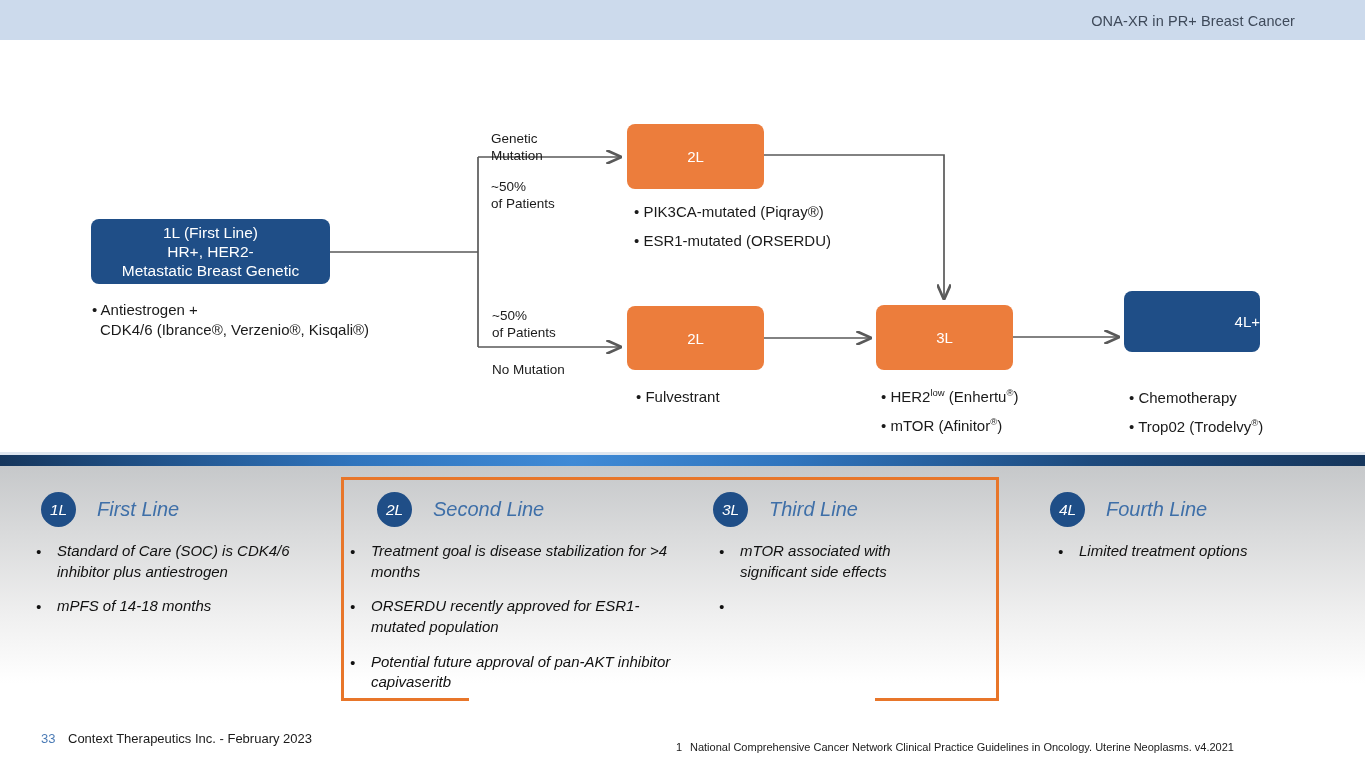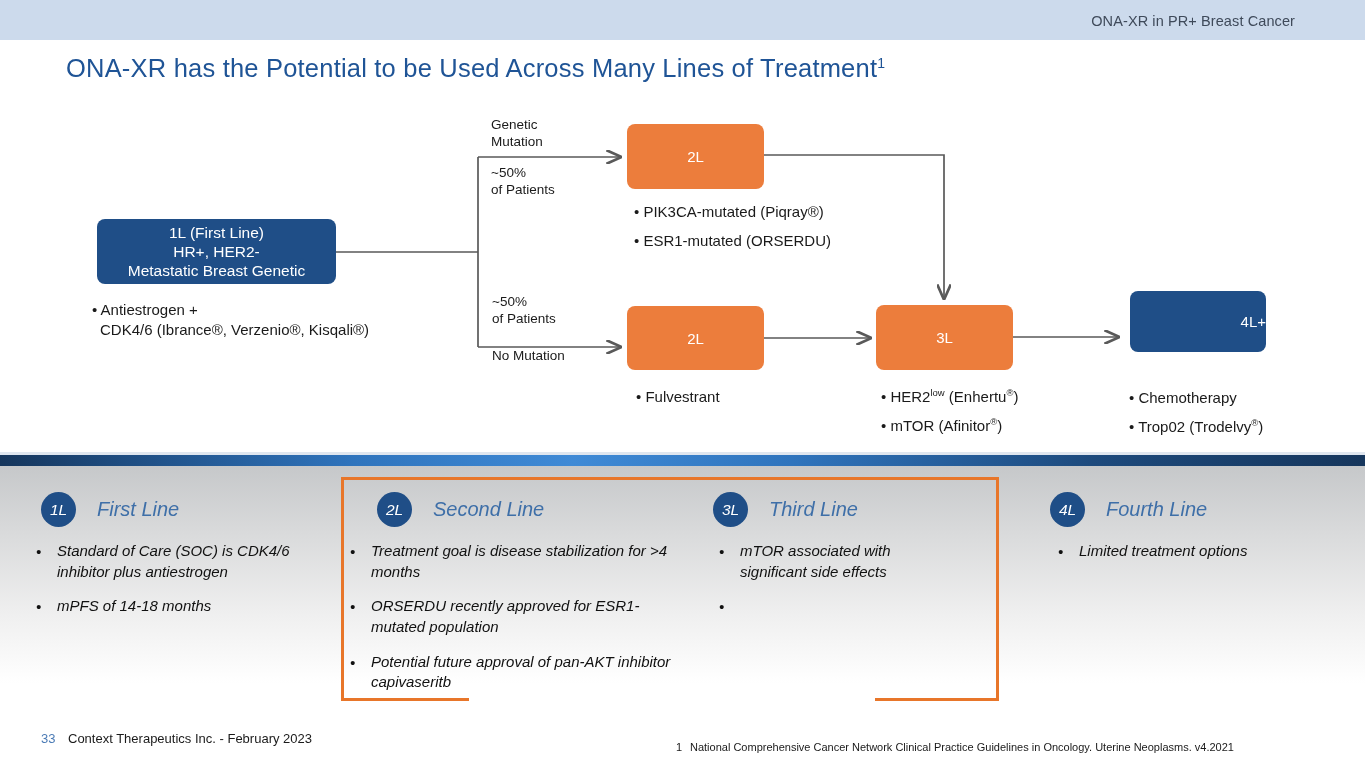"ONA-XR has the Potential to" div.slide-title { html: <div> <span>ONA-XR has the Potential to be Used Across Many Lines of Treatment</span><sup>1</sup> </div> -> none }
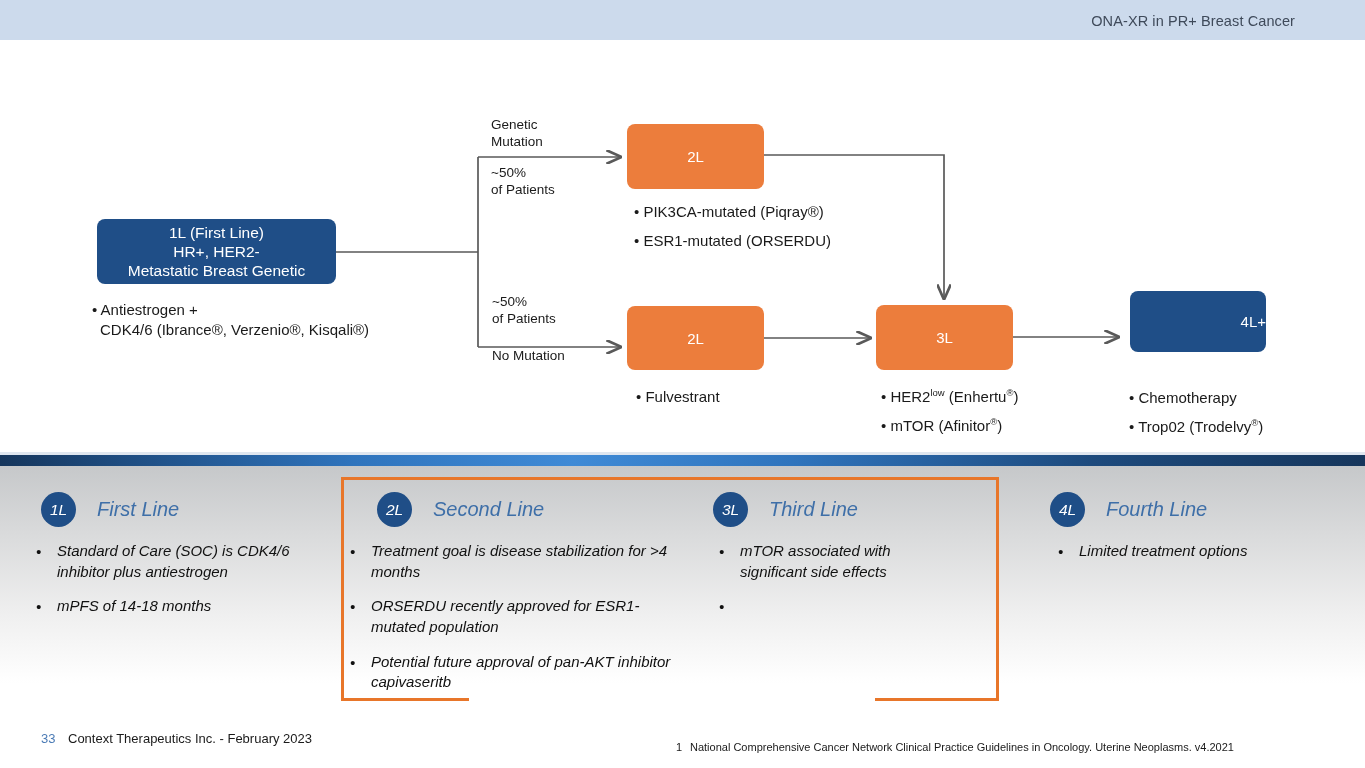"Genetic" .edge-label { margin-top: none -> 14px }
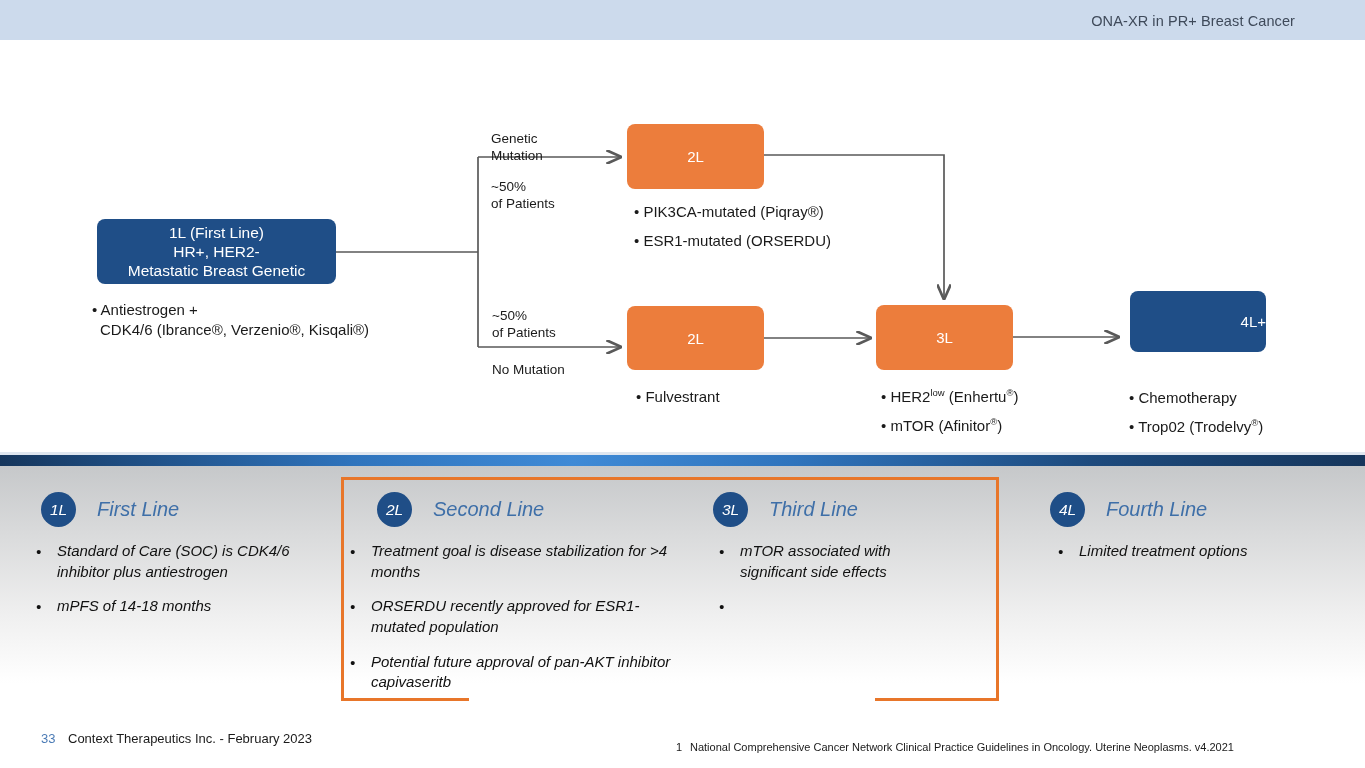"1L (First Line)" .node.blue { margin-left: 6px -> none }
